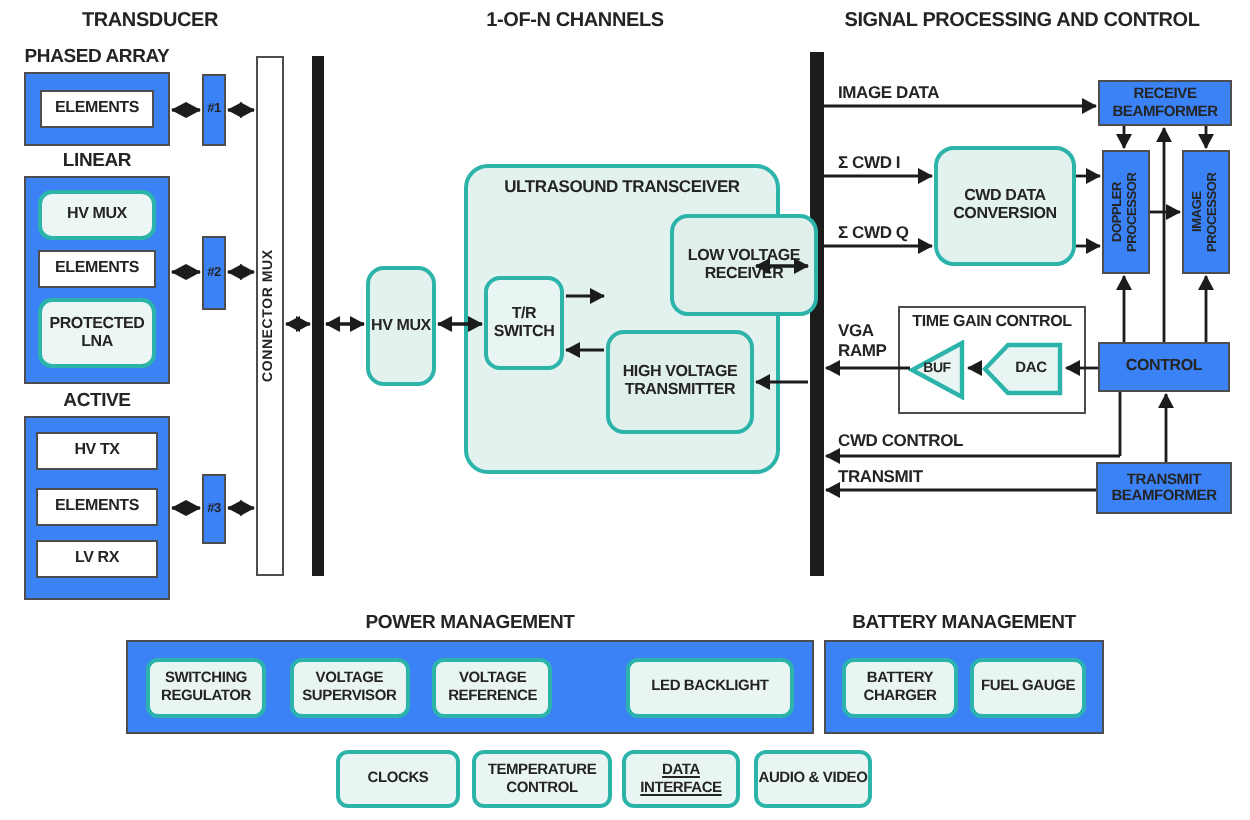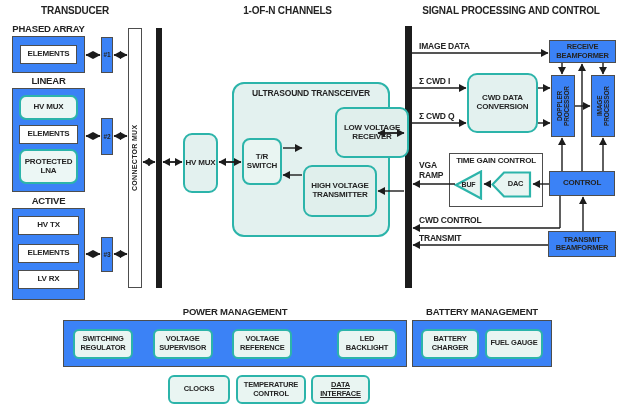"LED BACKLIGHT" div.chip { width: 60px -> 84px }
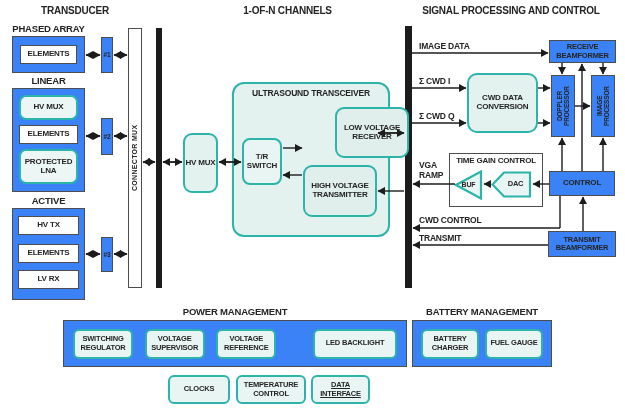"AUDIO & VIDEO" div.chip { html: none -> <div>AUDIO &amp; VIDEO</div> }
